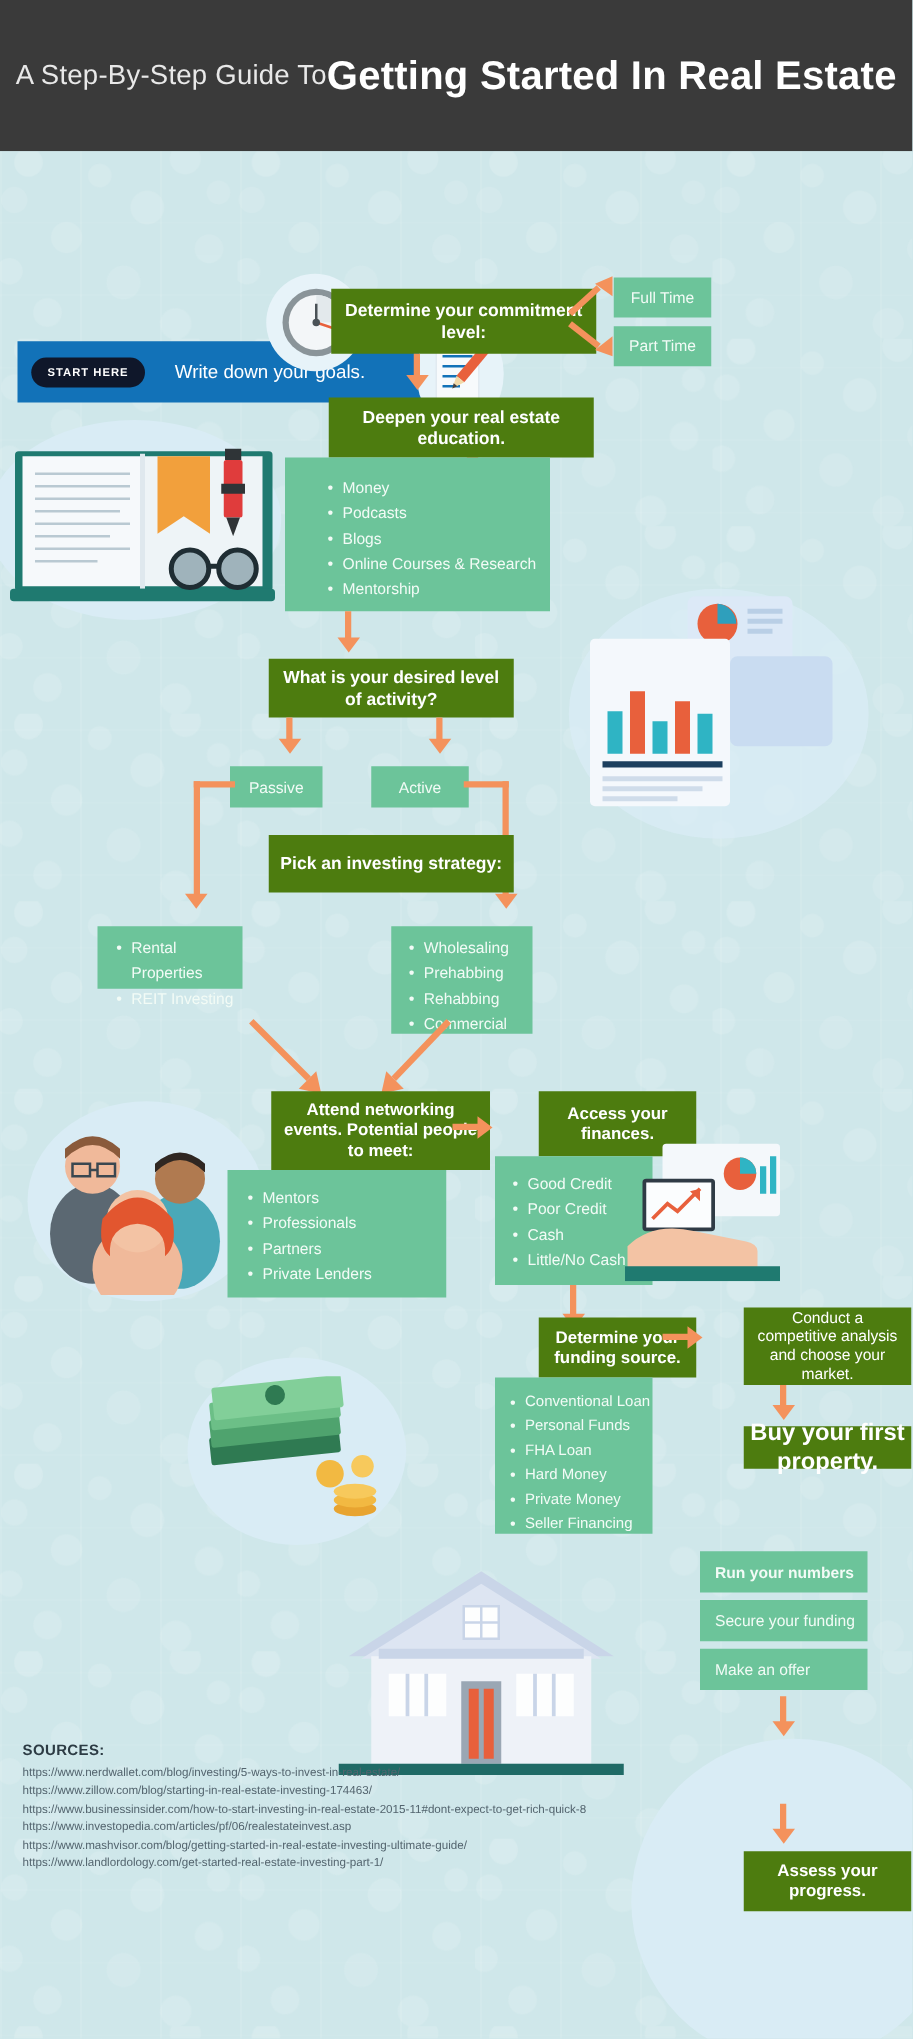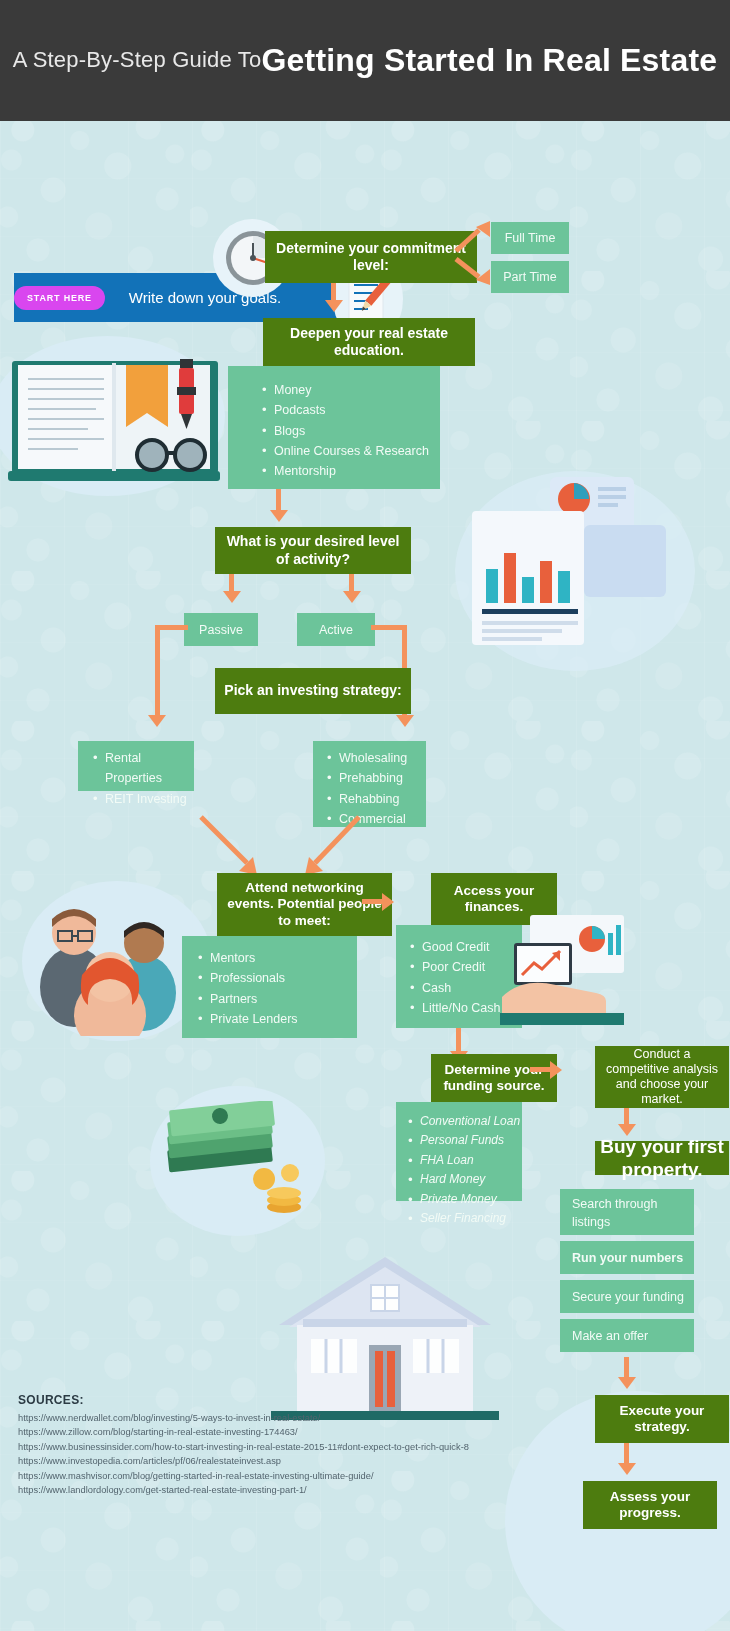"START HERE" .badge { background: #d946ef -> #0f172a; margin-left: 0 -> 11px }
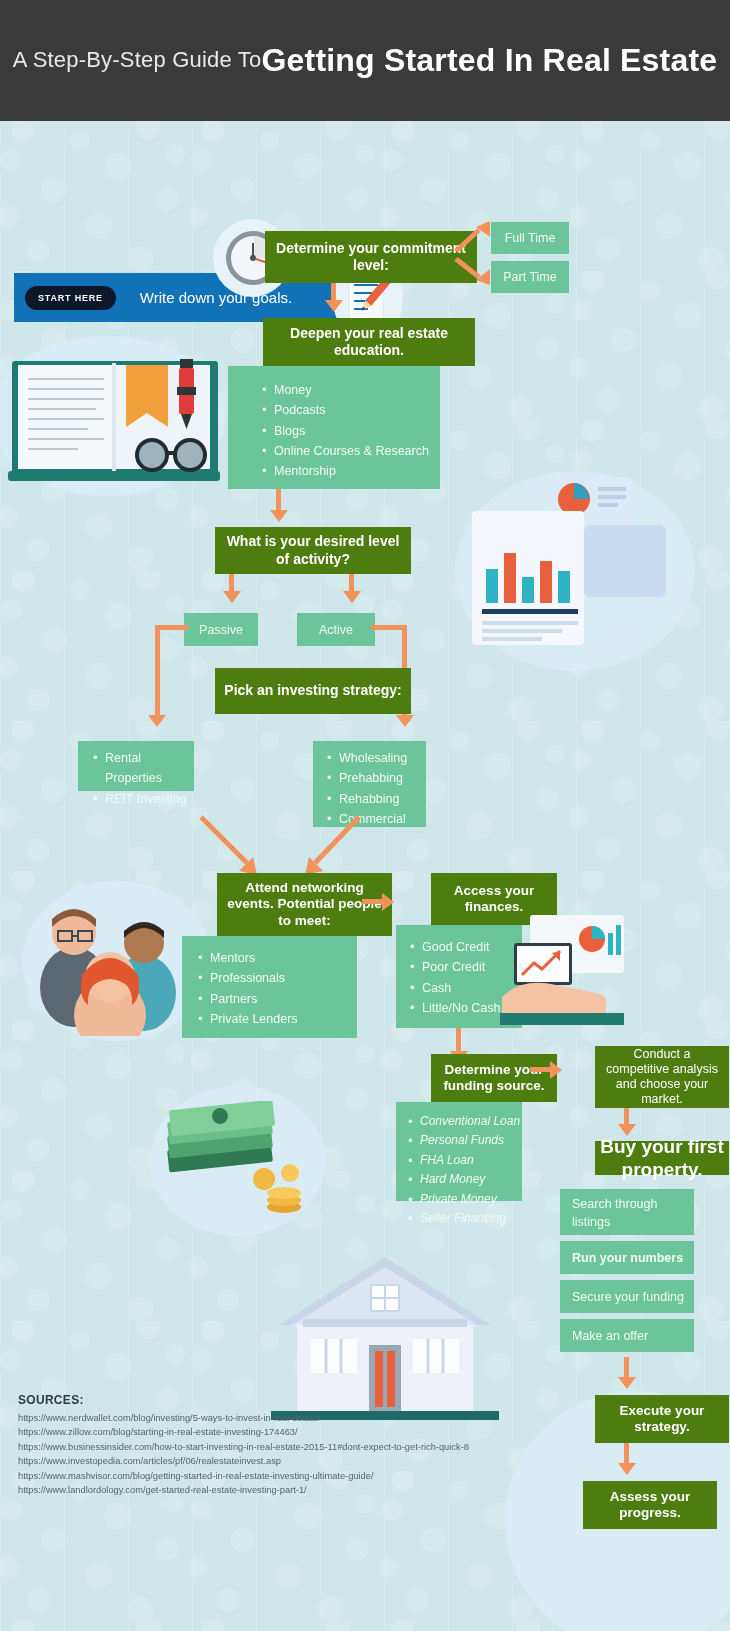"Conventional Loan" div.abs { font-style: italic -> none; height: 99px -> 125px }
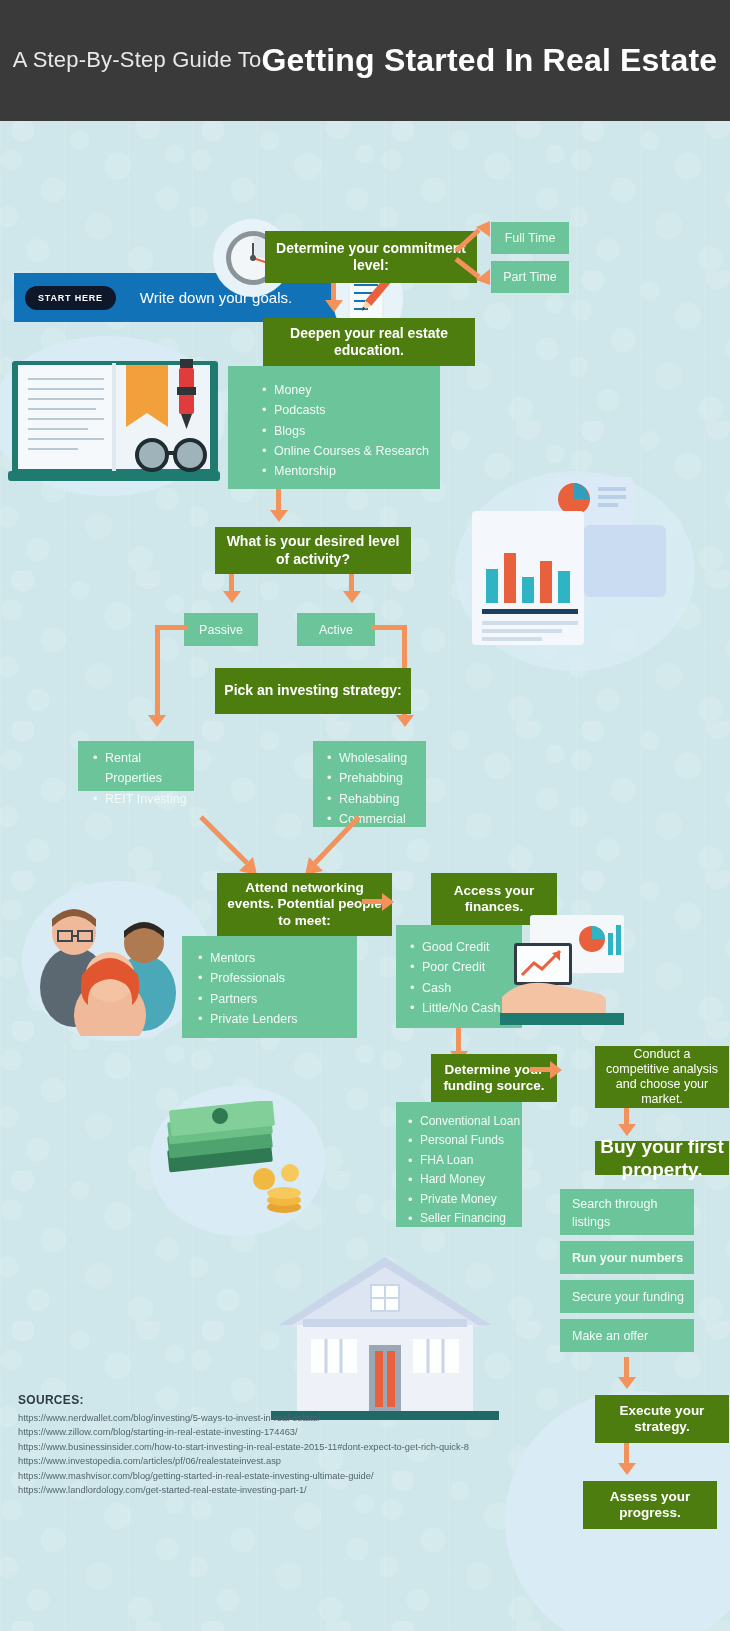"Search through listings" div.abs { html: <div> <span>Search through listings</span> </div> -> none }
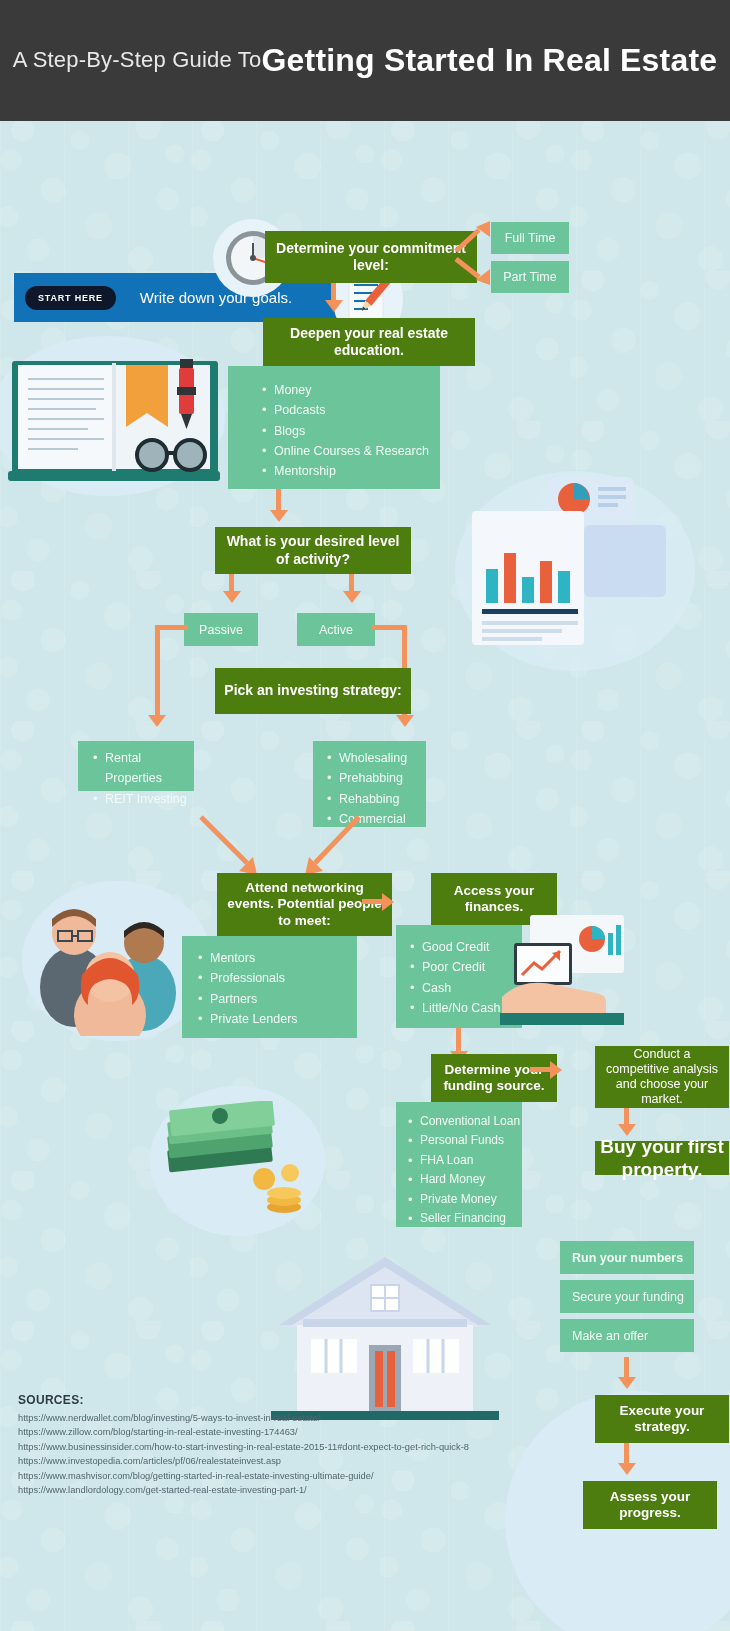"Execute your strategy." div.abs { html: <div> <span>Execute your strategy.</span> </div> -> none }
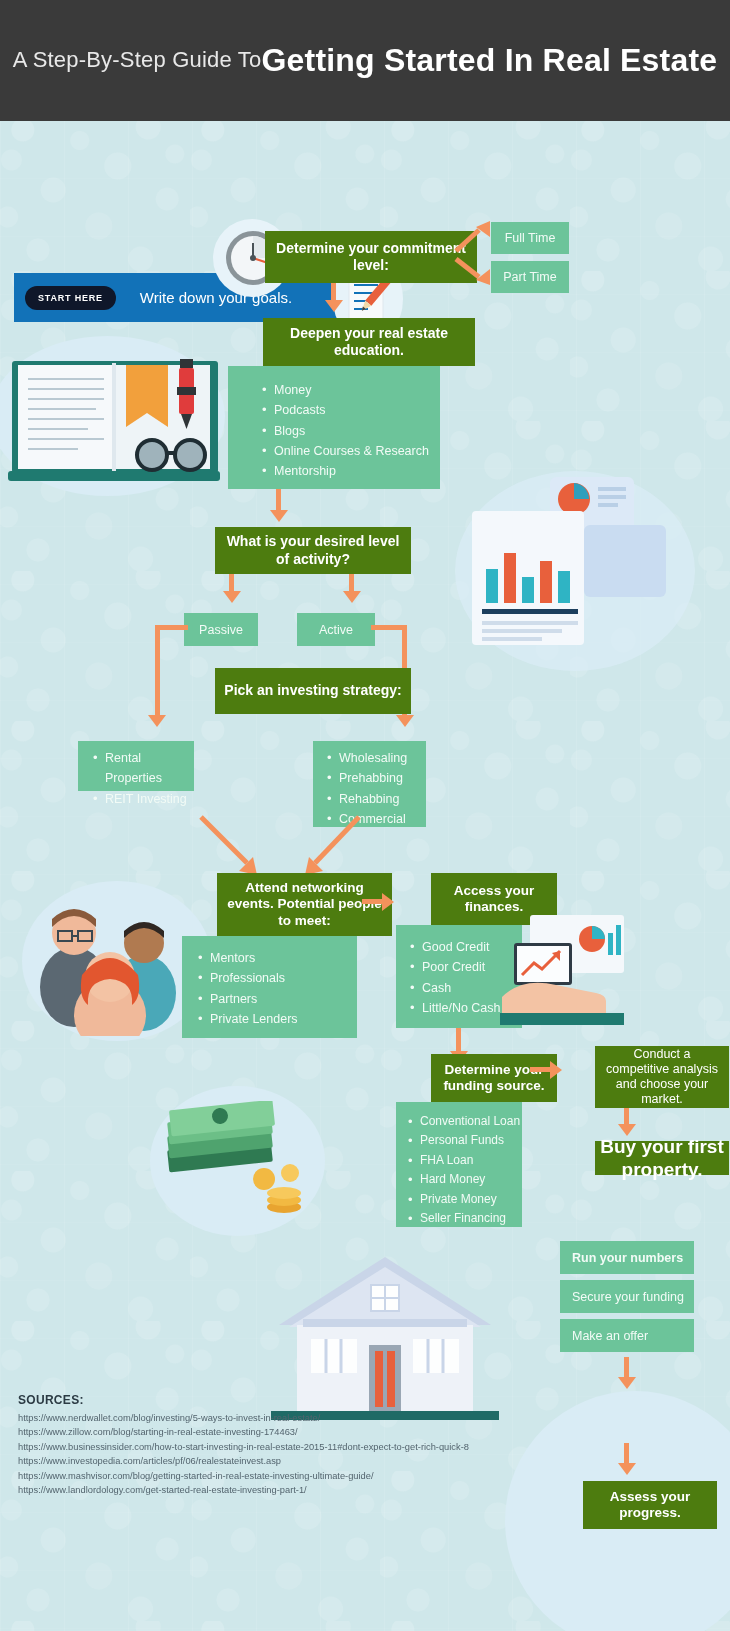"Assess your progress." div.abs { left: 548px -> 560px }
